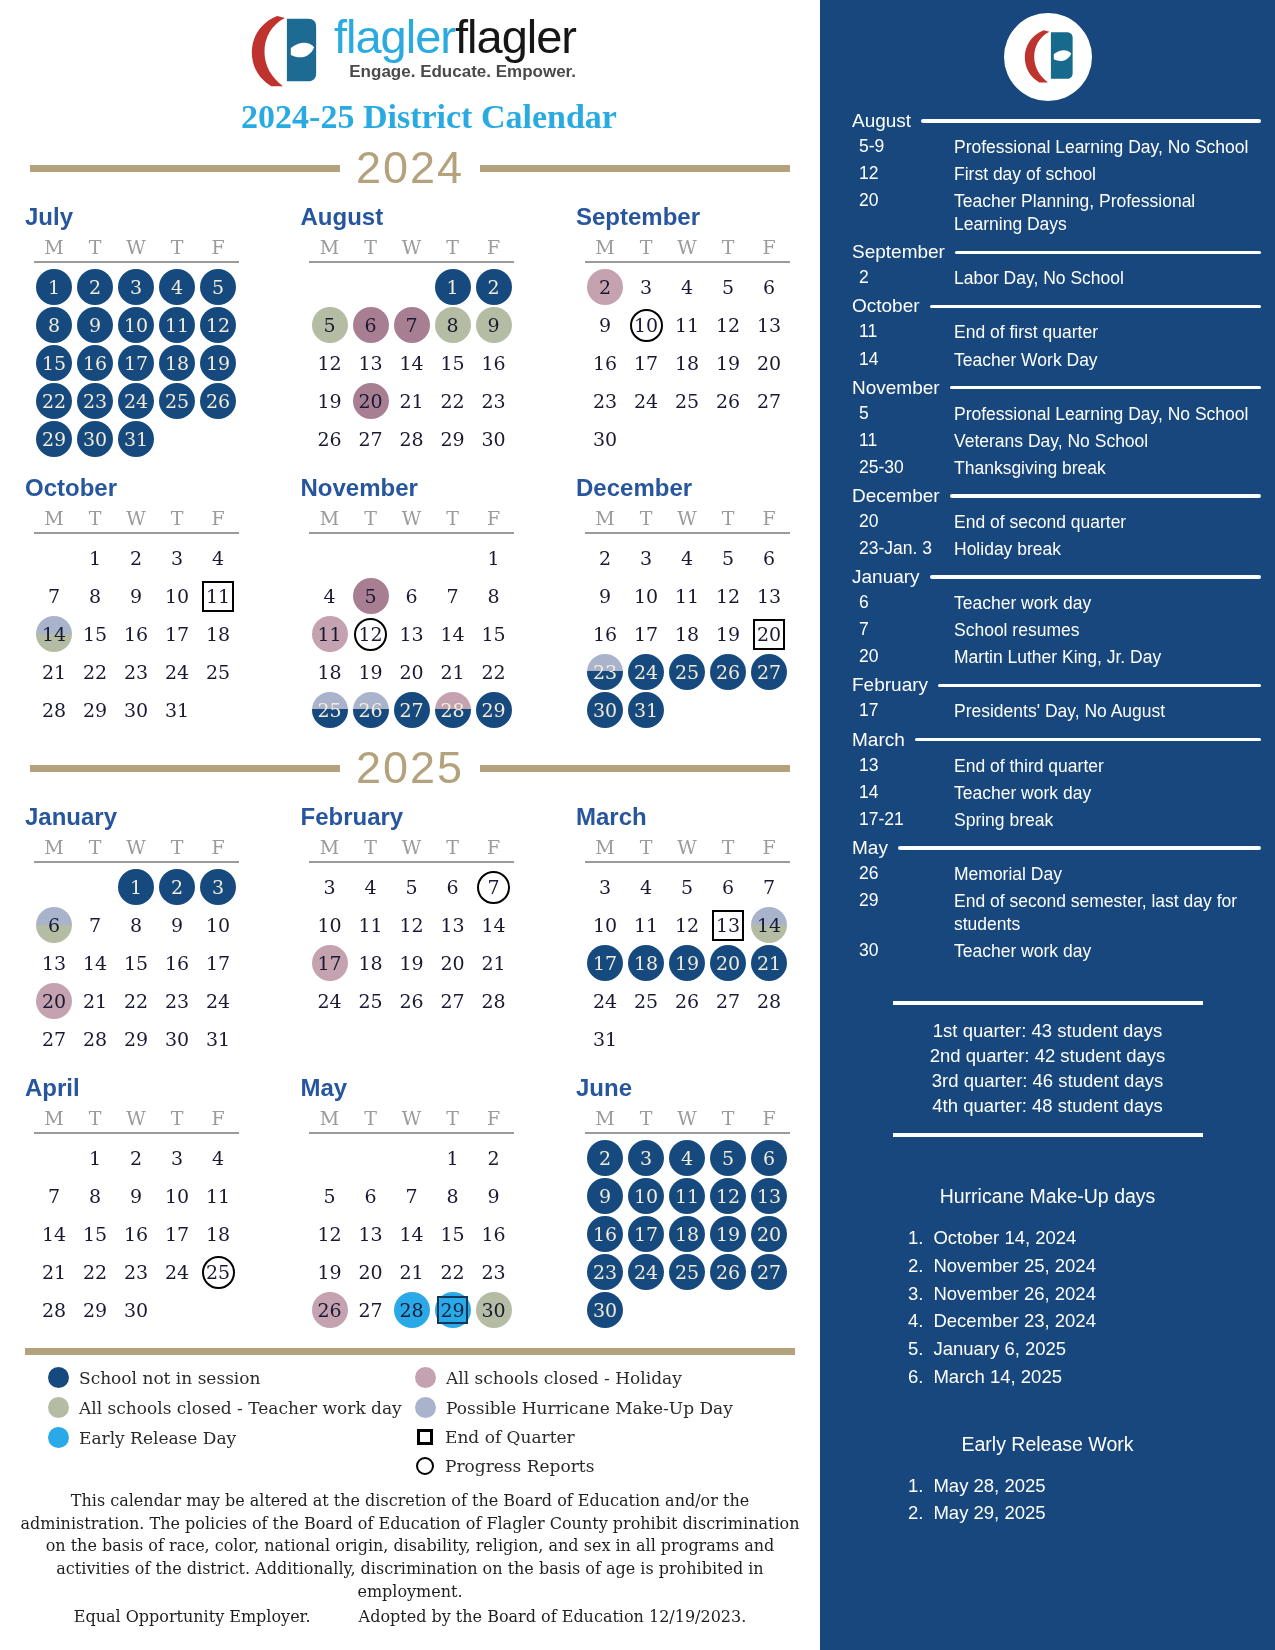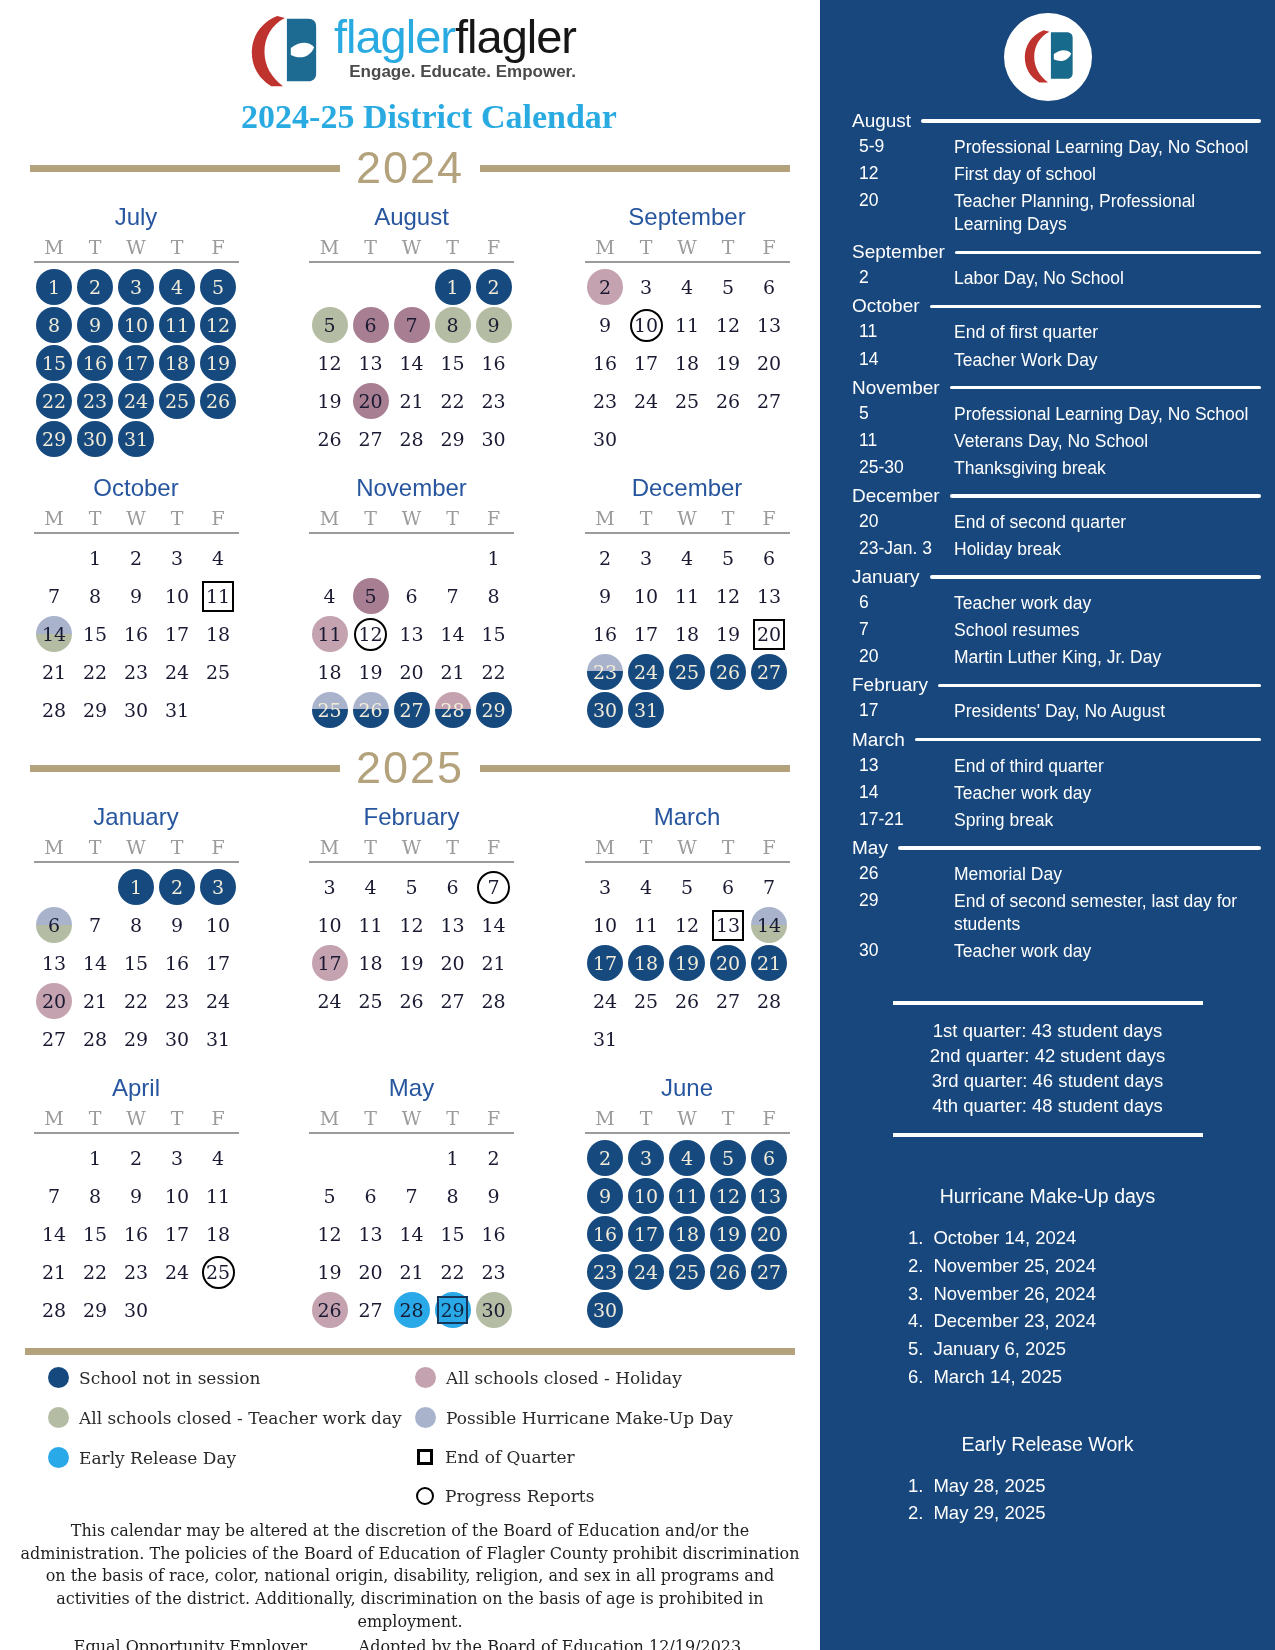"July" .month-title { font-weight: normal -> bold; text-align: center -> none }
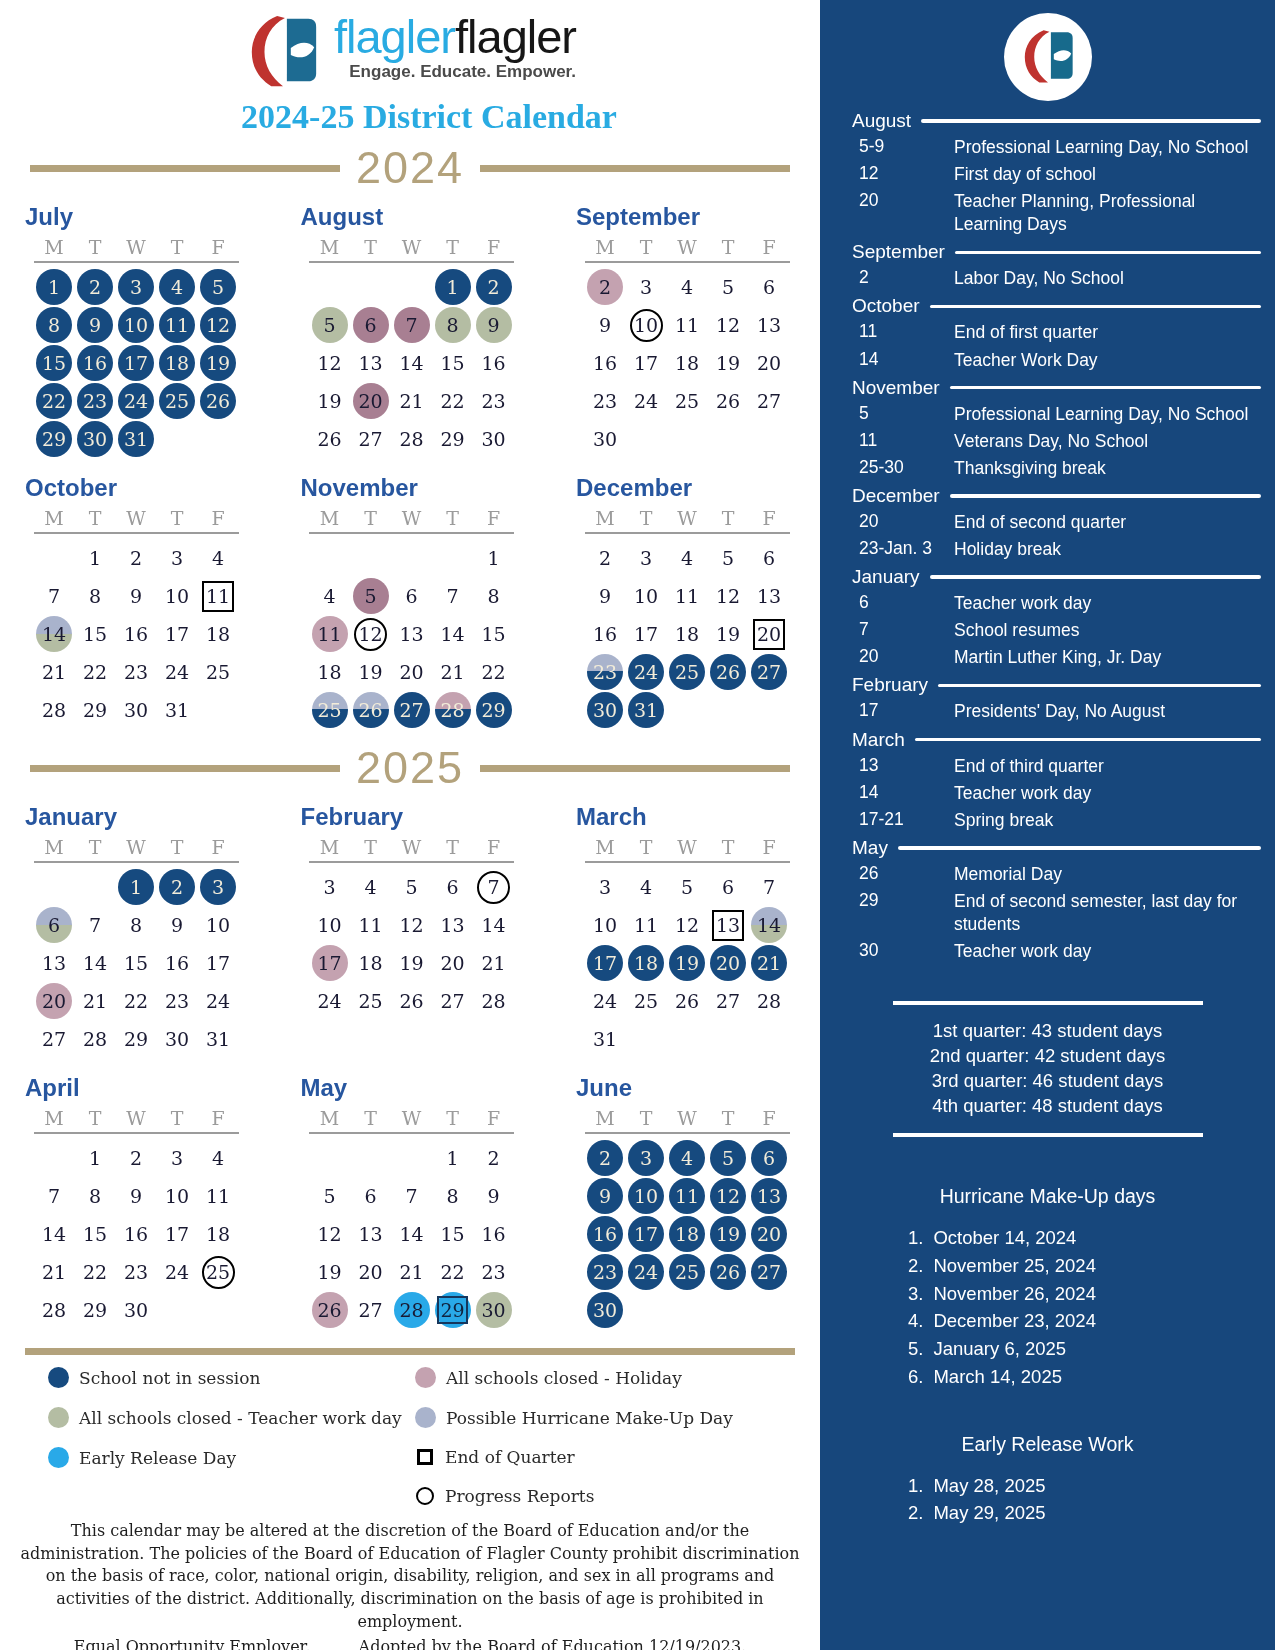"School not in session" .leg-col { gap: 19px -> 9px }
